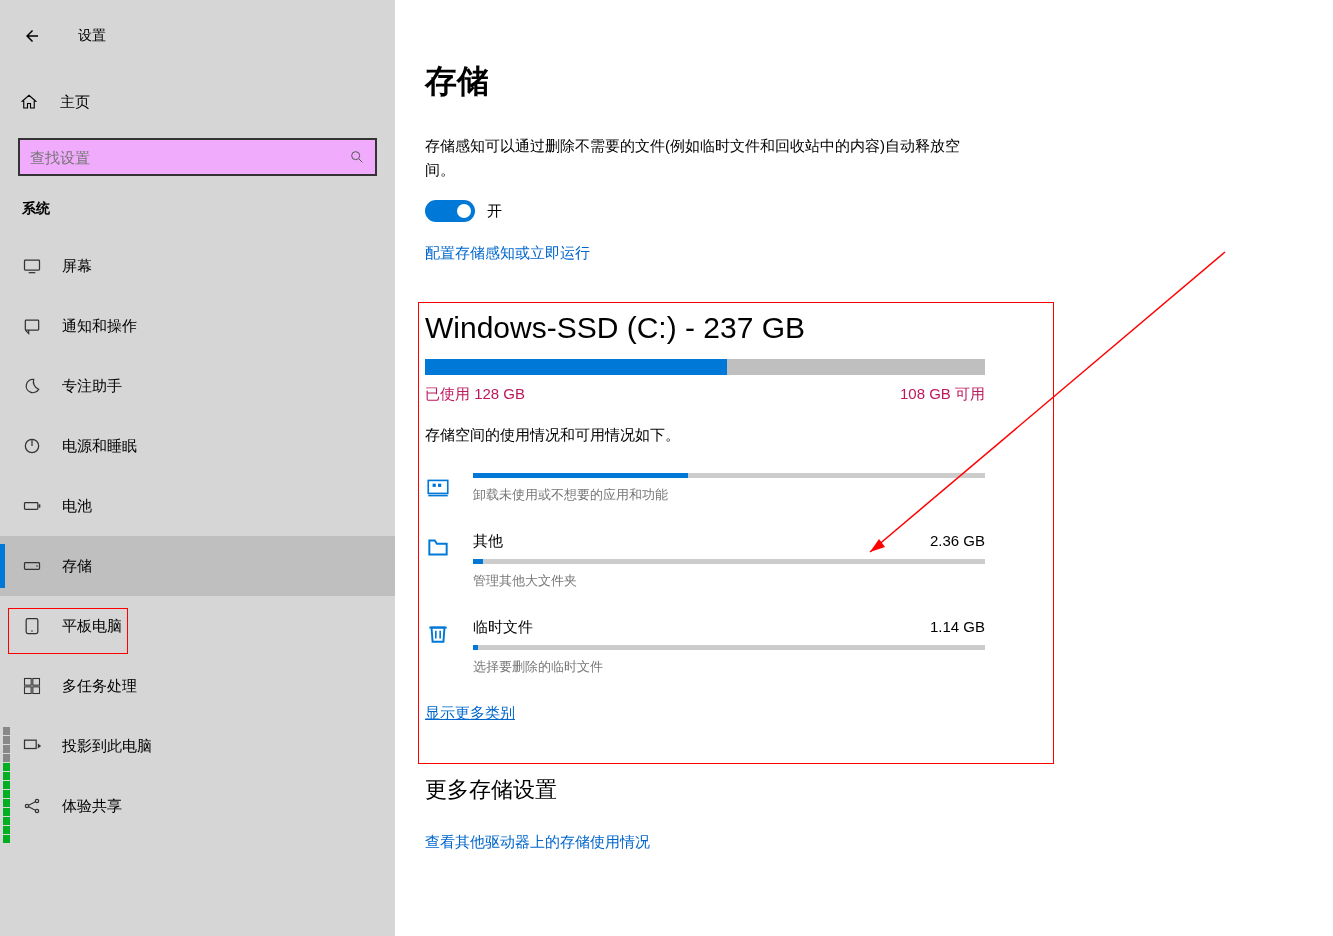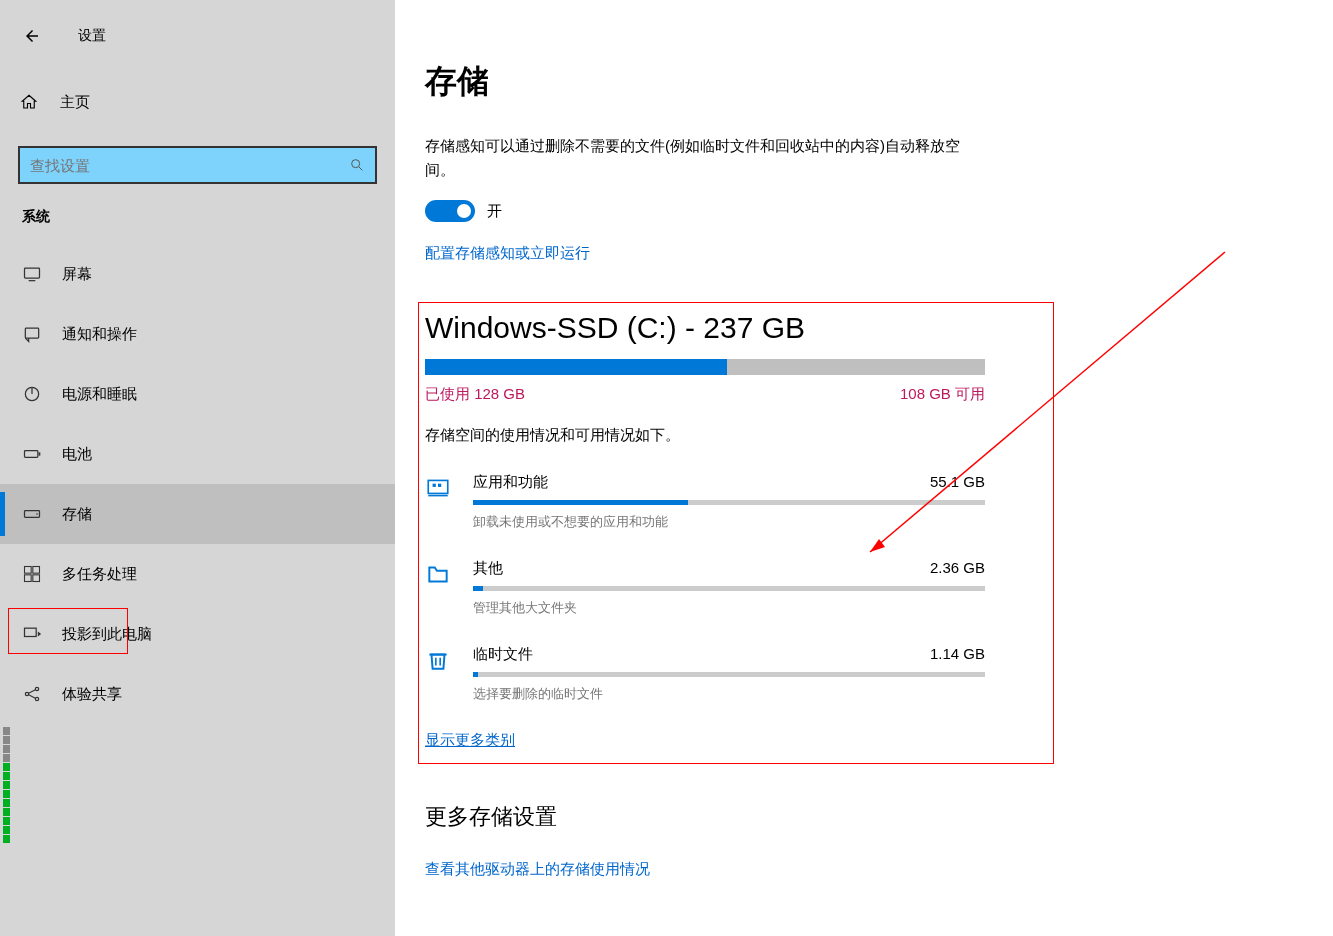"查找设置" .search-box { background: #7dd3fc -> #f0abfc; margin: 20px 18px 0 18px -> 12px 18px 0 18px }
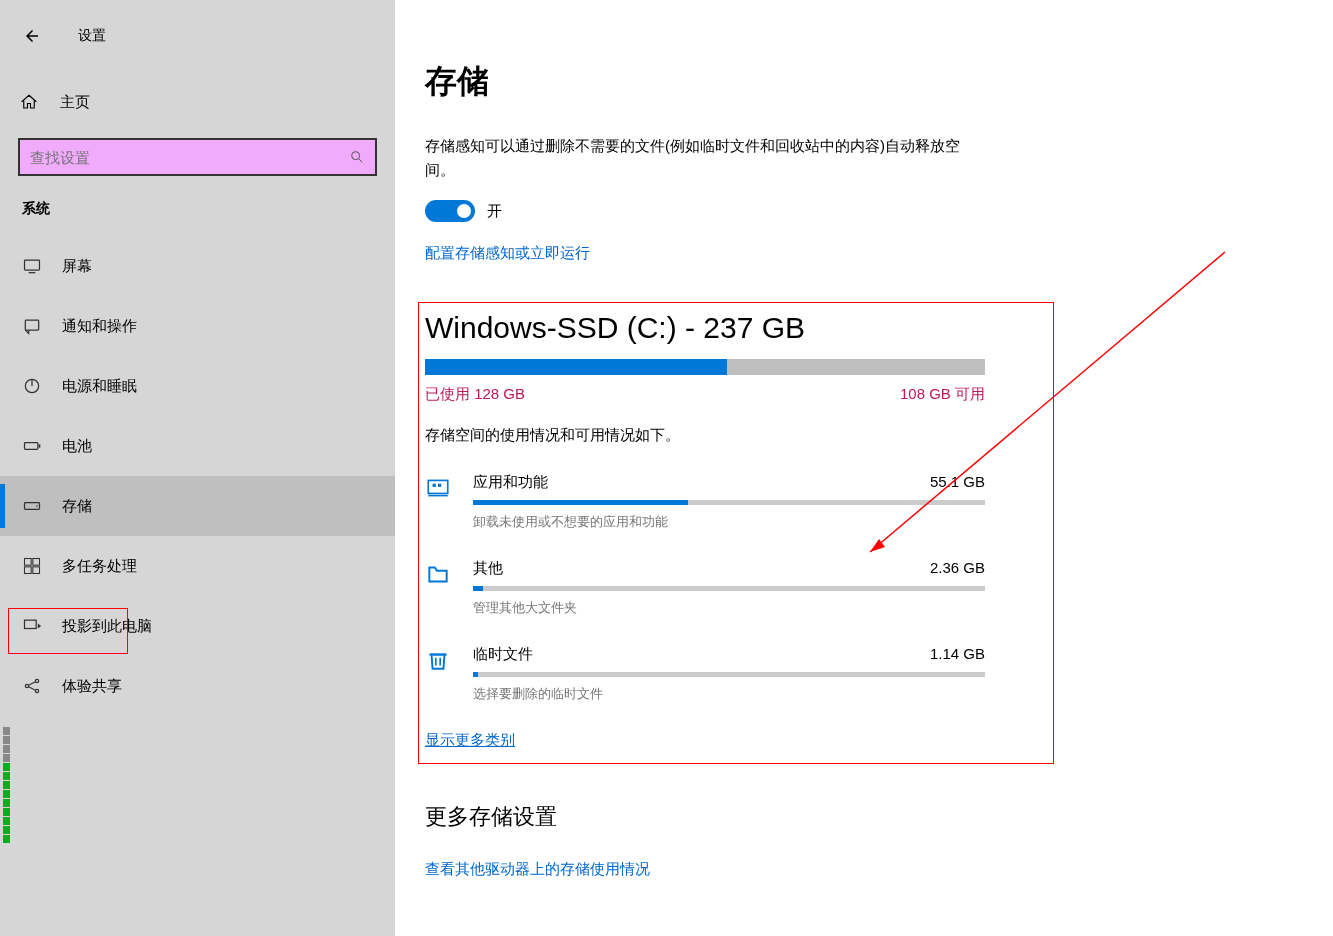"专注助手" div.nav-item { html: none -> <div> <span> <svg> <path></path> </svg> </span> <span>专注助手</span> </div> }
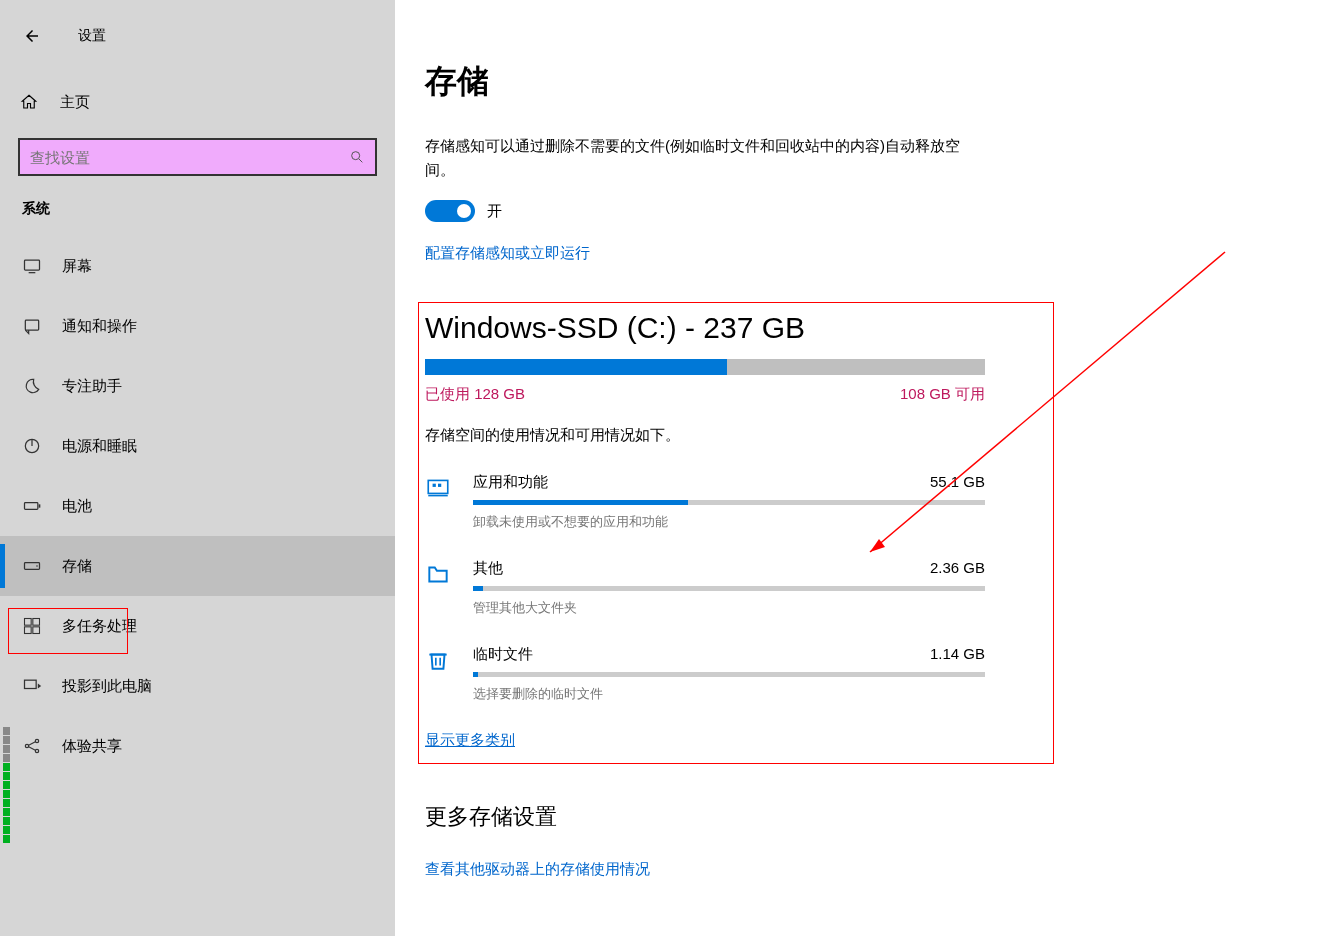"应用和功能" div.catheader { html: <div> <span>应用和功能</span> <span>55.1 GB</span> </div> -> none }
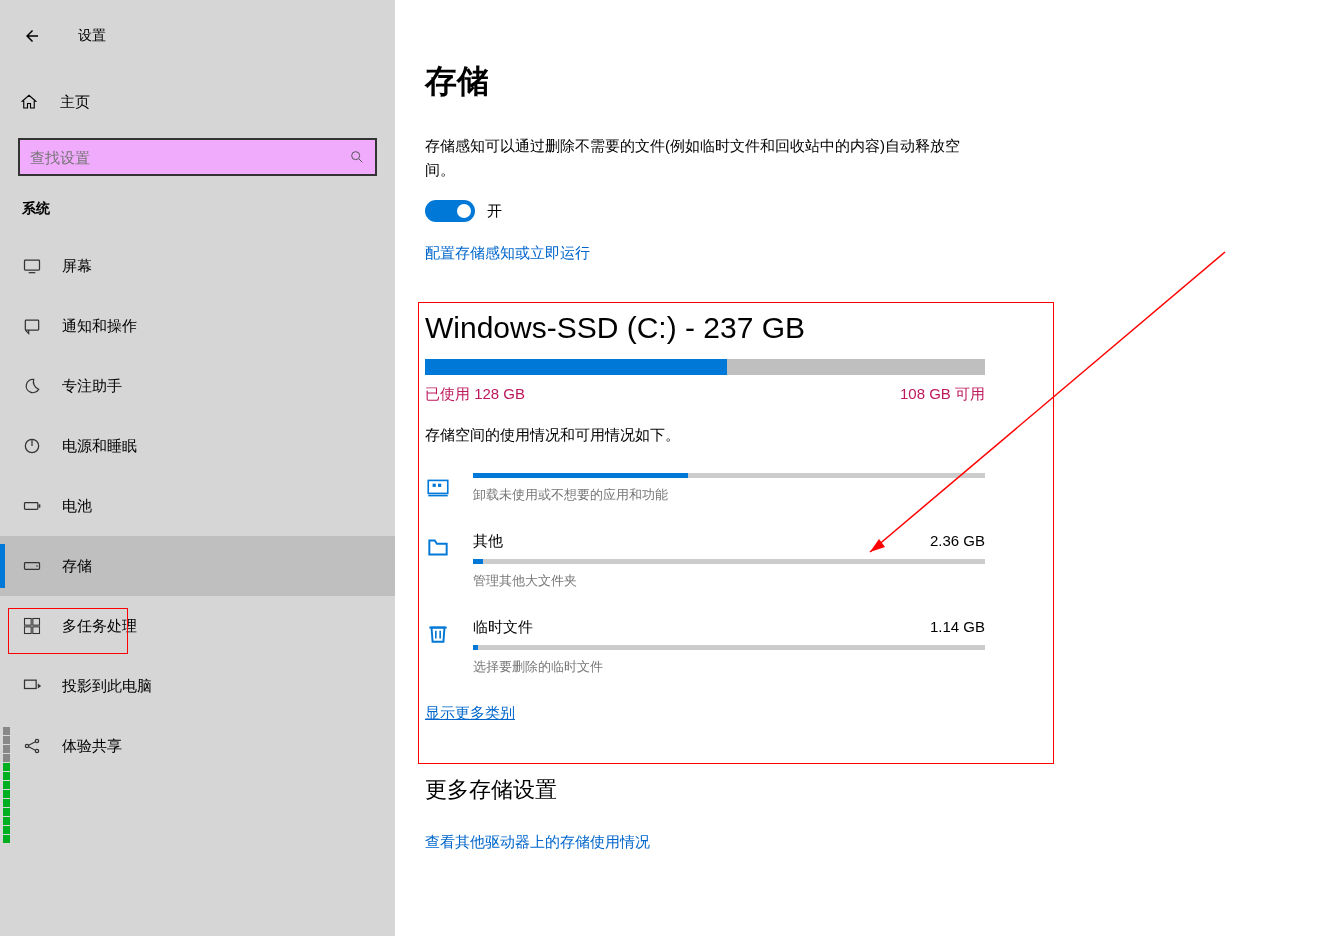"平板电脑" div.nav-item { html: none -> <div> <span> <svg> <rect></rect> <circle></circle> </svg> </span> <span>平板电脑</span> </div> }
